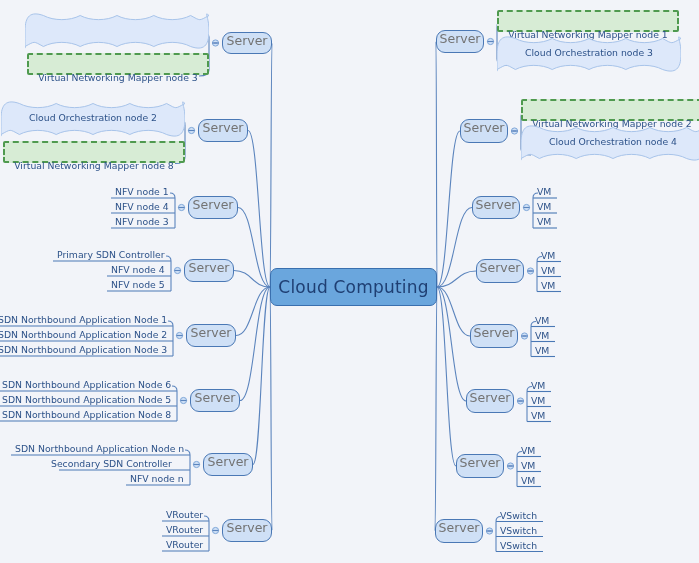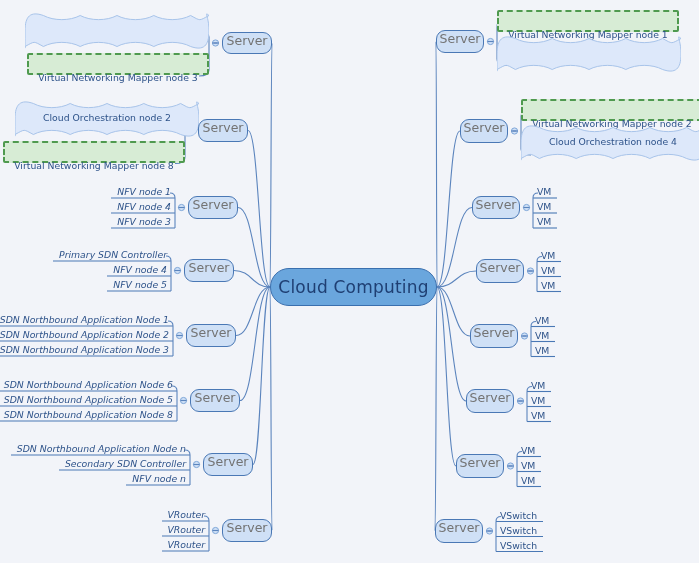"Cloud Orchestration node 3" div.ctext { html: none -> <div>Cloud Orchestration node 3</div> }
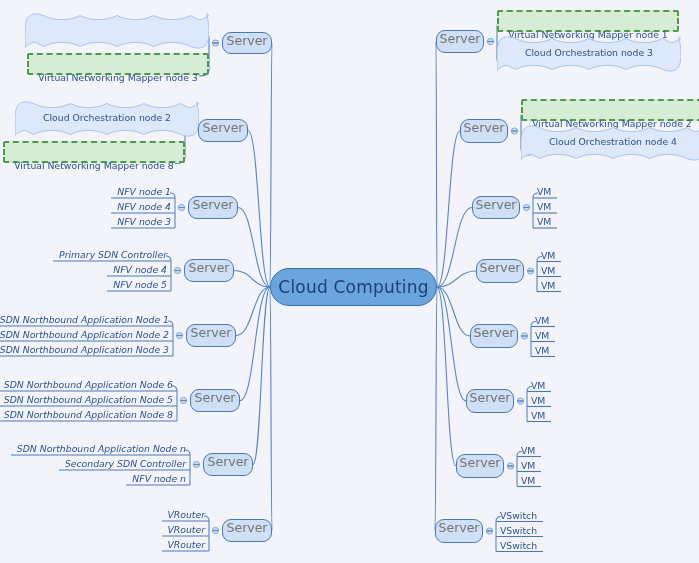"Cloud Orchestration node 2" div.cloudnode { left: 15px -> 1px }
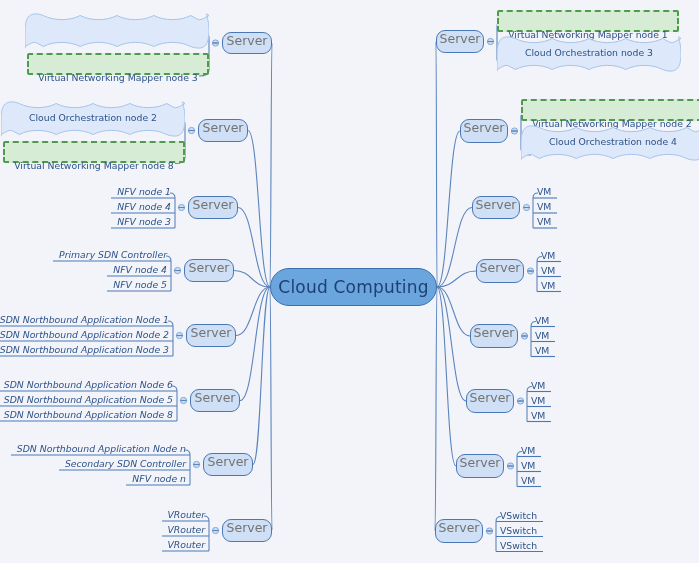"NFV node 1" .leaf.r { font-style: italic -> none; text-align: right -> left }
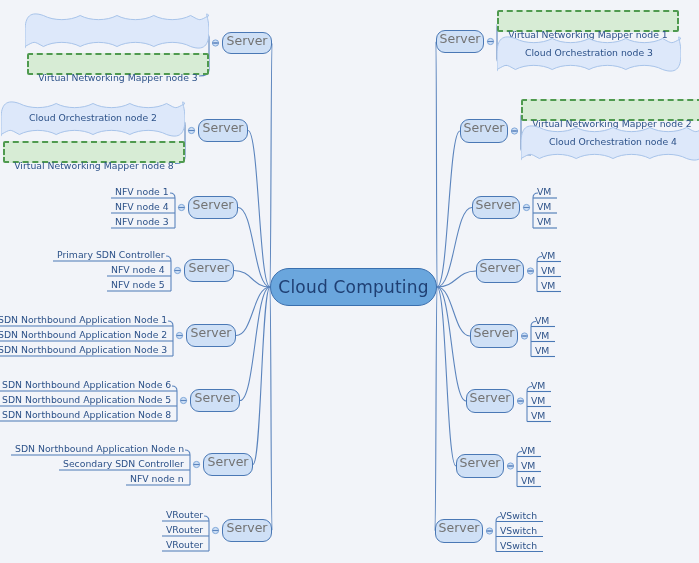"Cloud Computing" div.central { border-radius: 19px -> none }
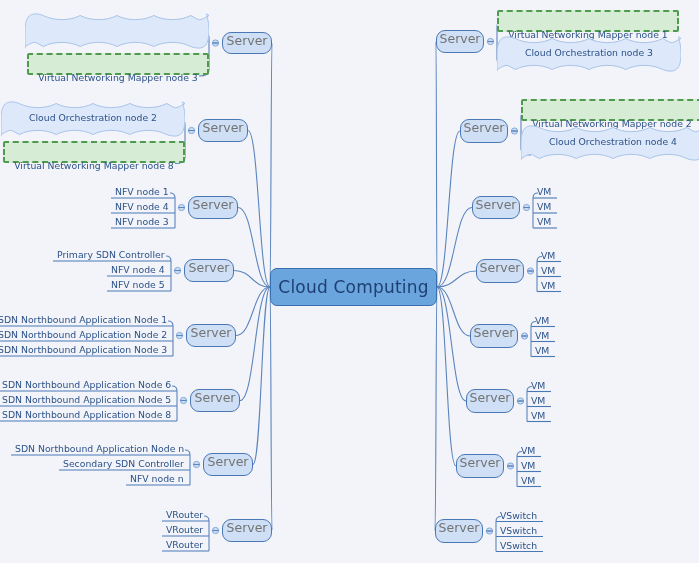"Secondary SDN Controller" div.leaf { left: 59px -> 47px }
